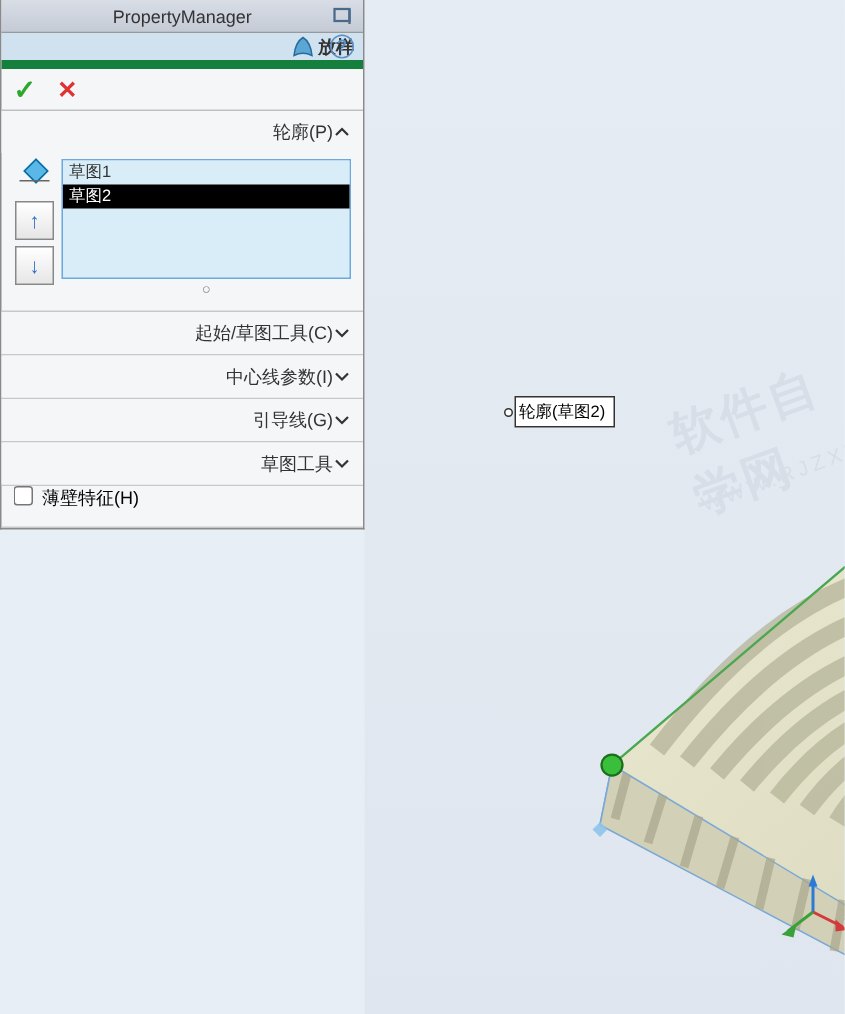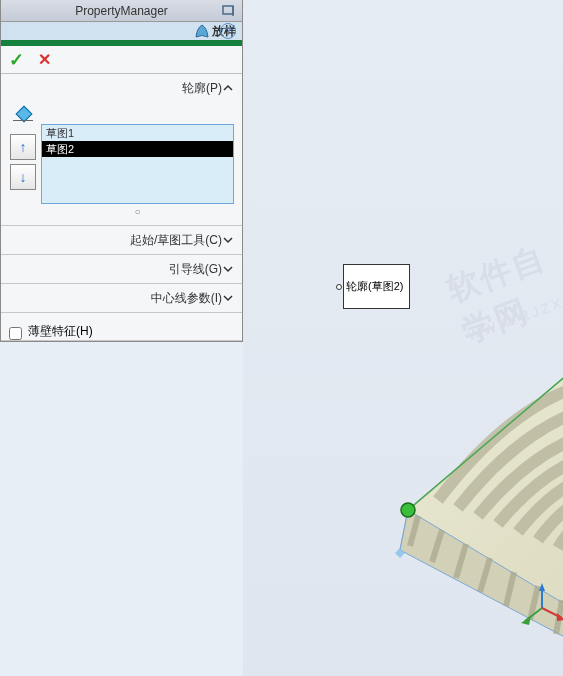"草图1" .listbox { margin-top: 18px -> none }
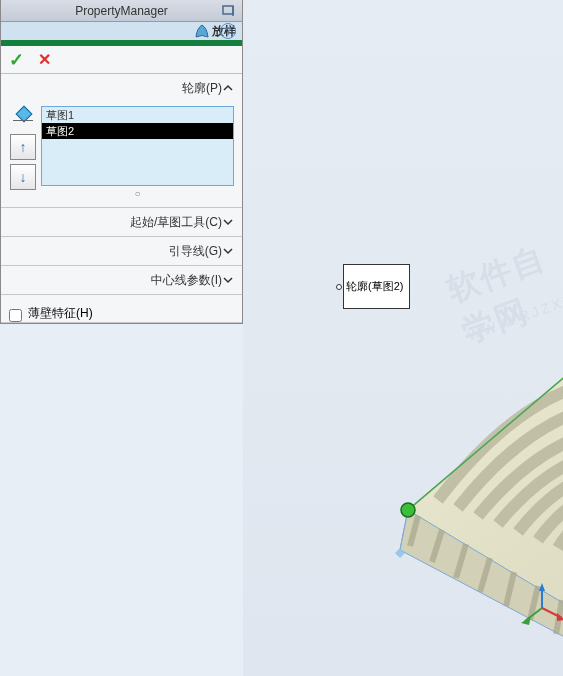"引导线(G)" div.section { order: before "中心线参数(I)" -> after "中心线参数(I)" }
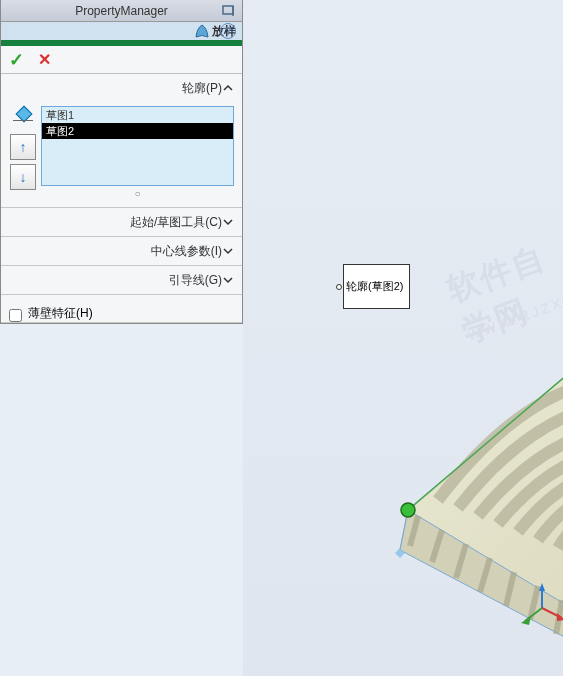"轮廓(草图2)" .callout { padding: 14px 6px -> 2px 6px }
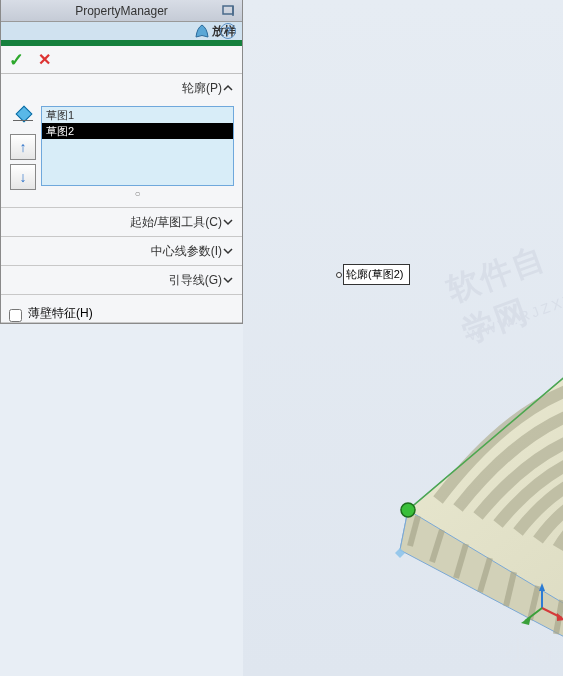"草图工具" div.section { html: none -> <div> <div> <span>草图工具</span> <span> <svg> <path></path> </svg> </span> </div> </div> }
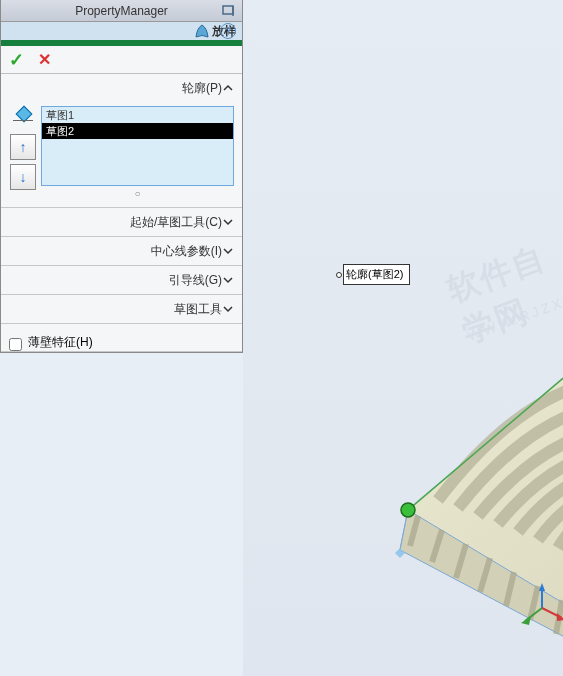"薄壁特征(H)" .thinwall { align-items: flex-end -> flex-start }
